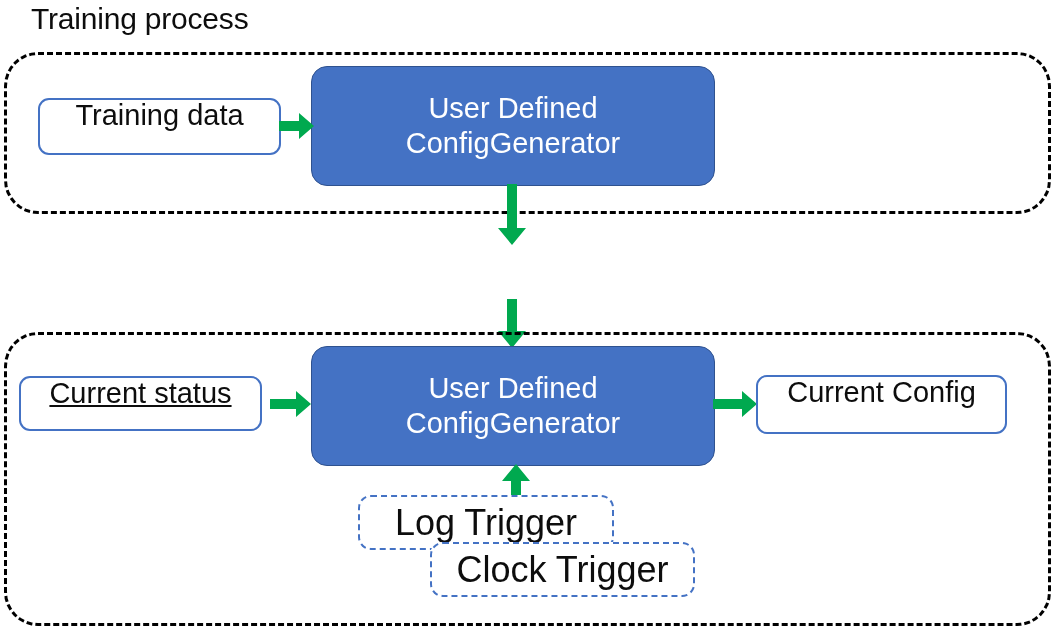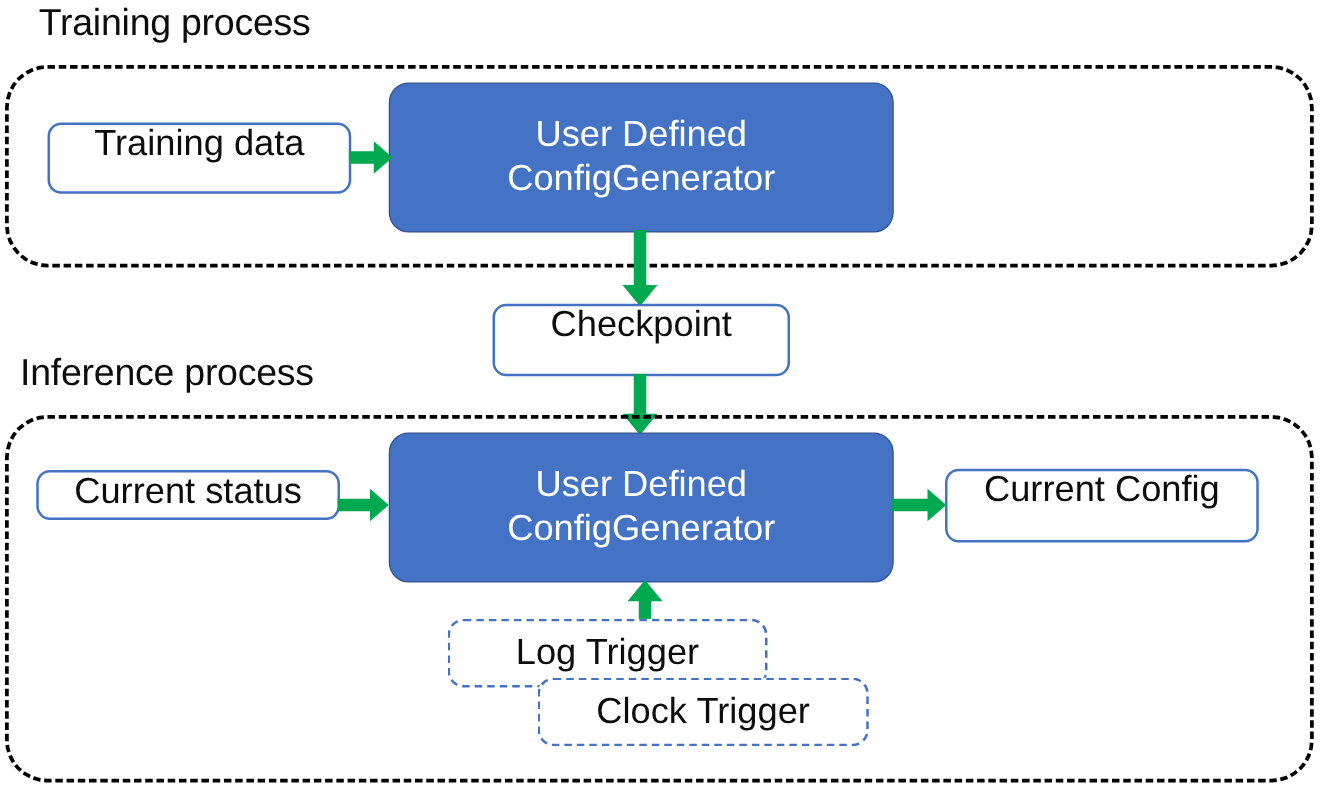"Checkpoint" div.node-box { html: <div> <span>Checkpoint</span> </div> -> none }
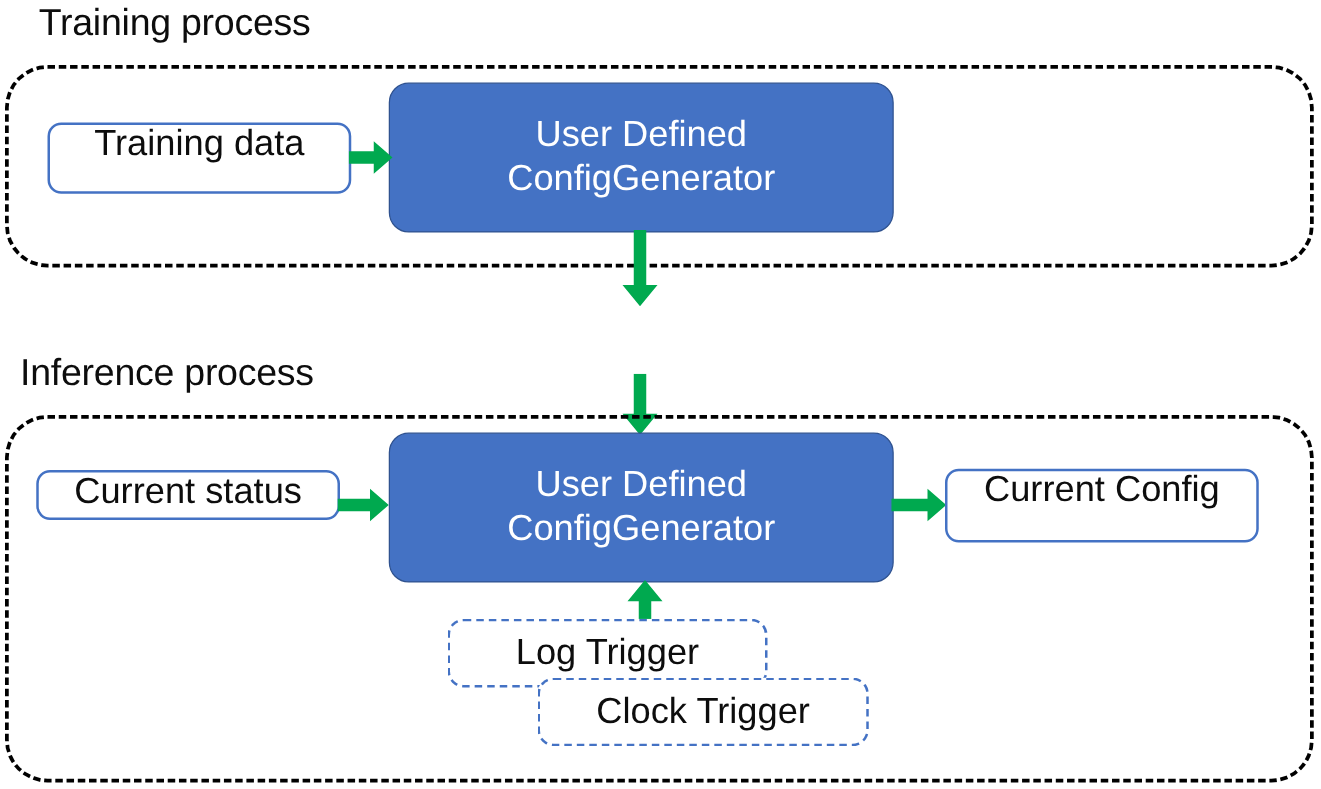"Inference process" div.section-title { html: <div>Inference process</div> -> none }
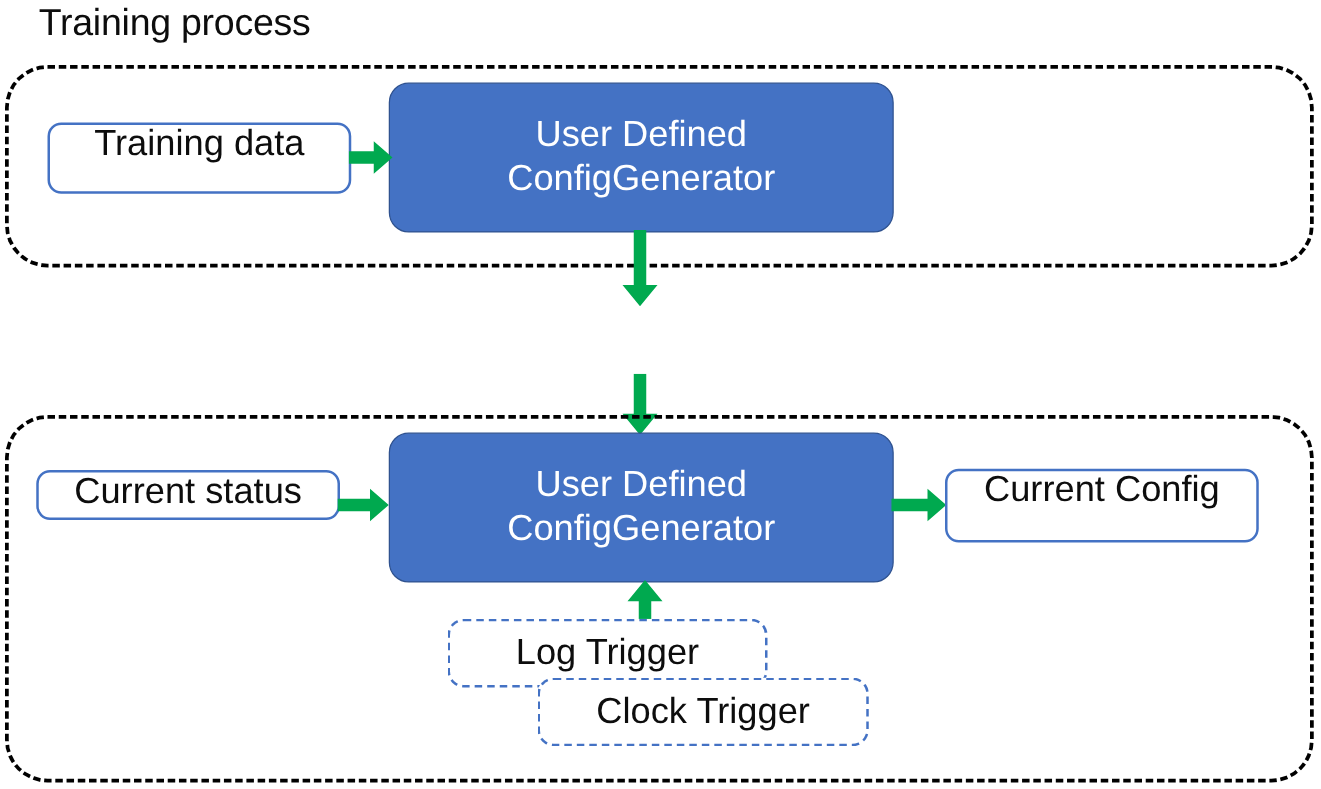"Current status" #box-current-status { height: 40px -> 55px; left: 29px -> 19px; text-decoration: none -> underline }
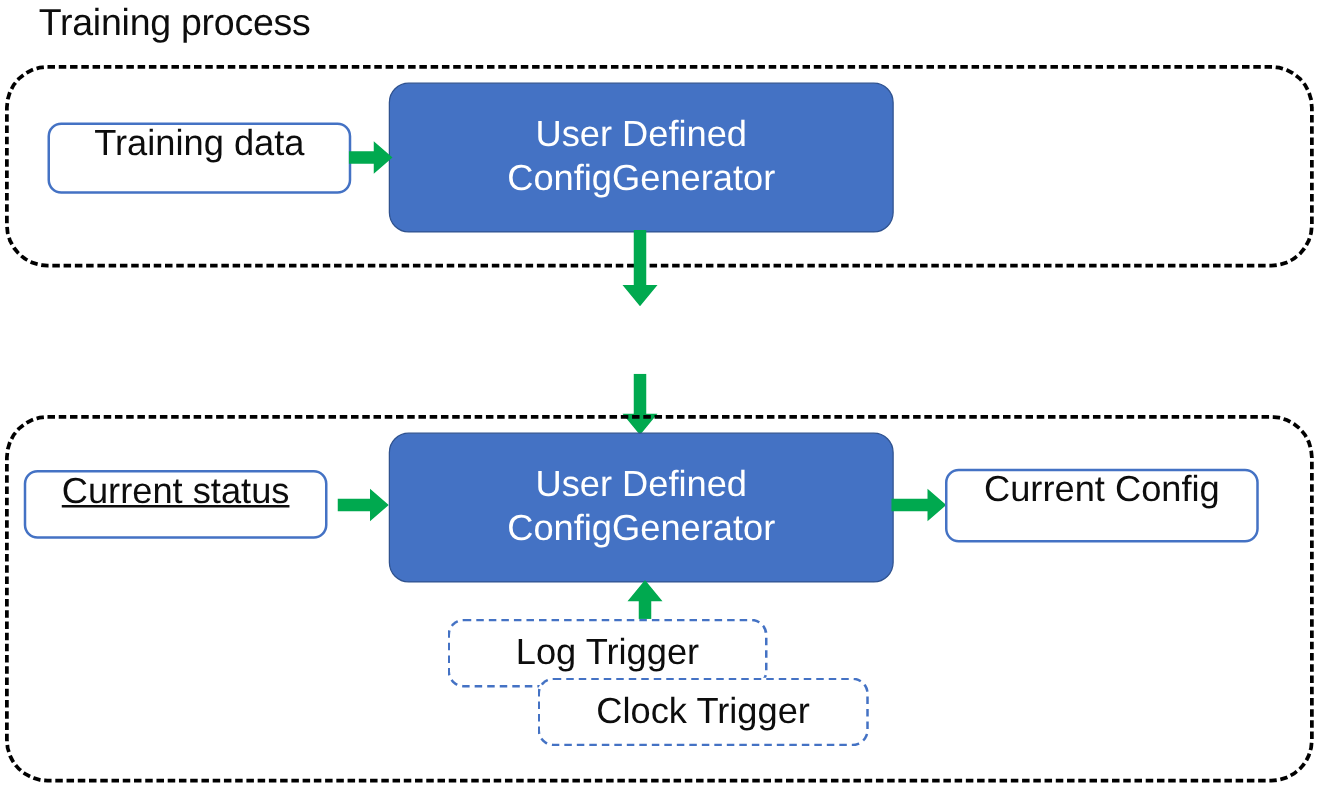"Log Trigger" .trigger-box { font-size: 29px -> 36px }
